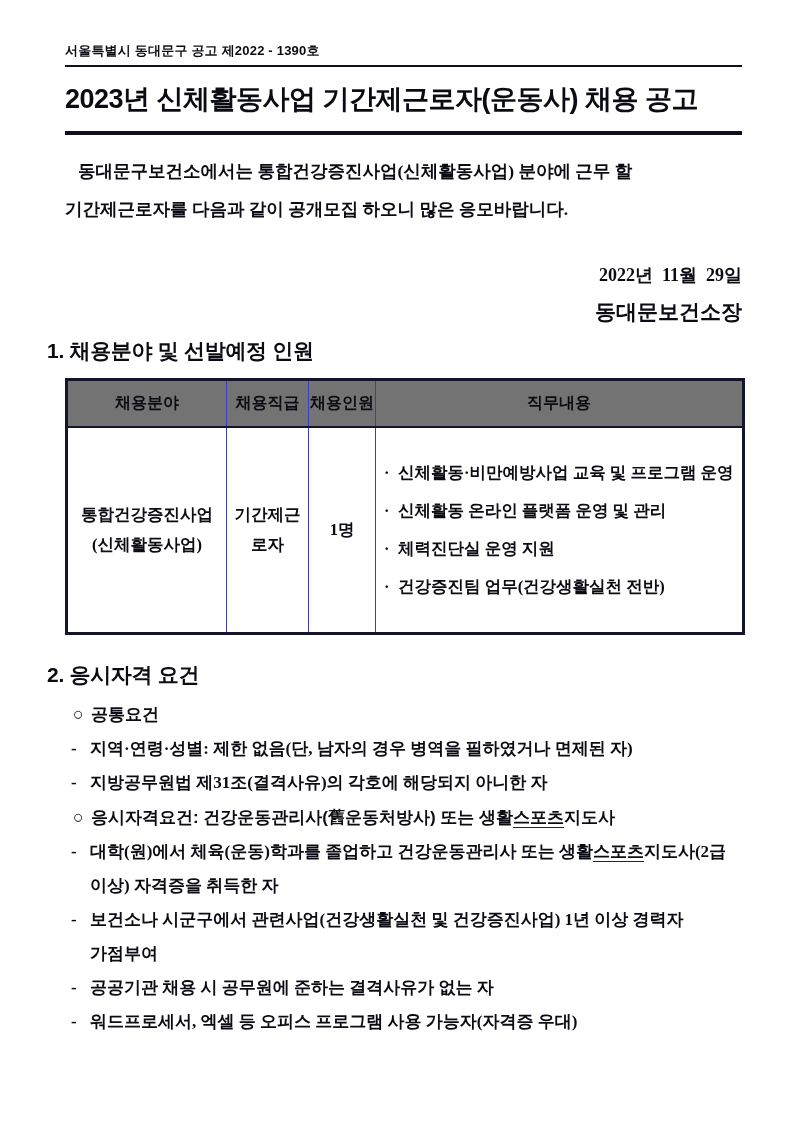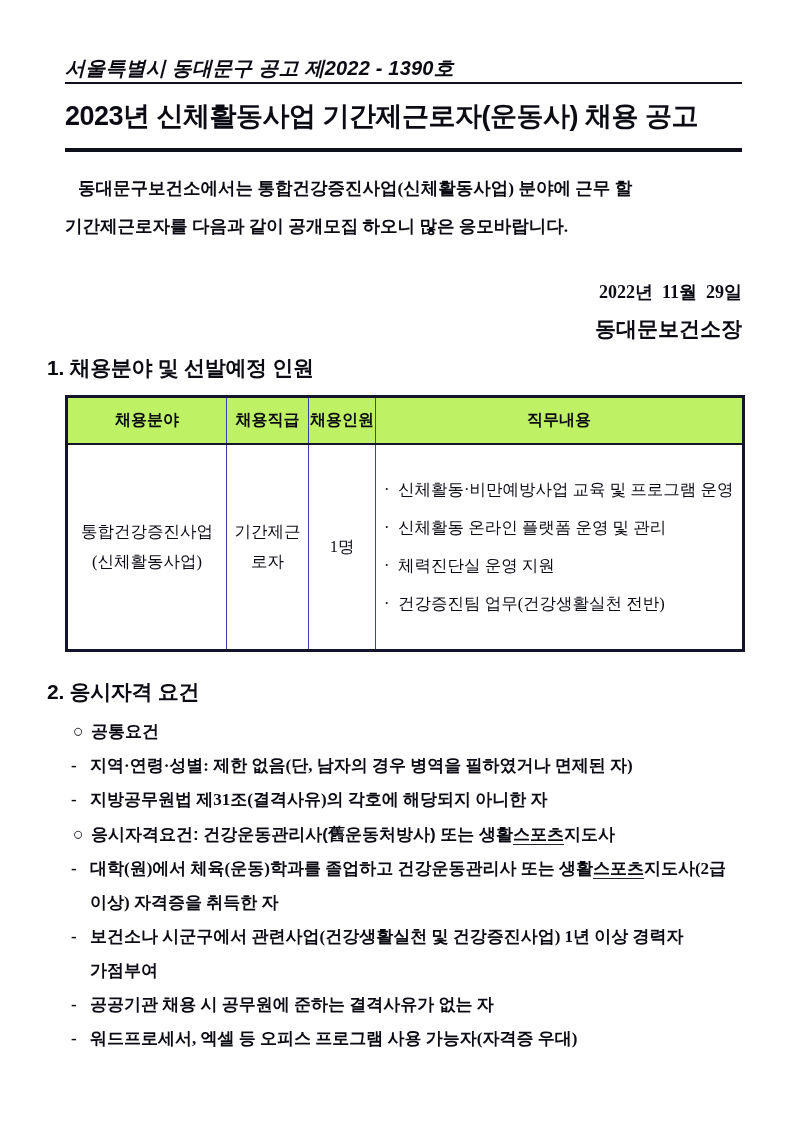"서울특별시 동대문구 공고 제2022 -" .notice-no { font-size: 20px -> 13px; font-style: italic -> none; padding-top: 58px -> 41px }
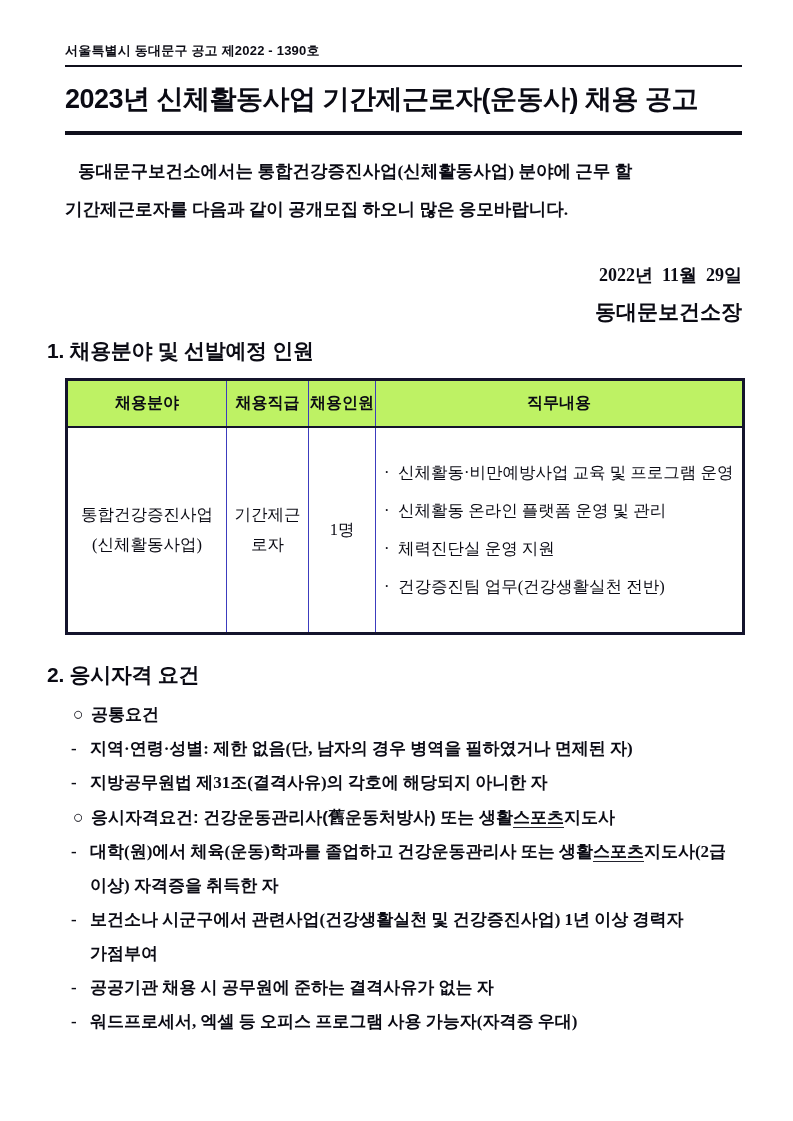"채용분야" .hire-table th { background: #bef264 -> #737373 }
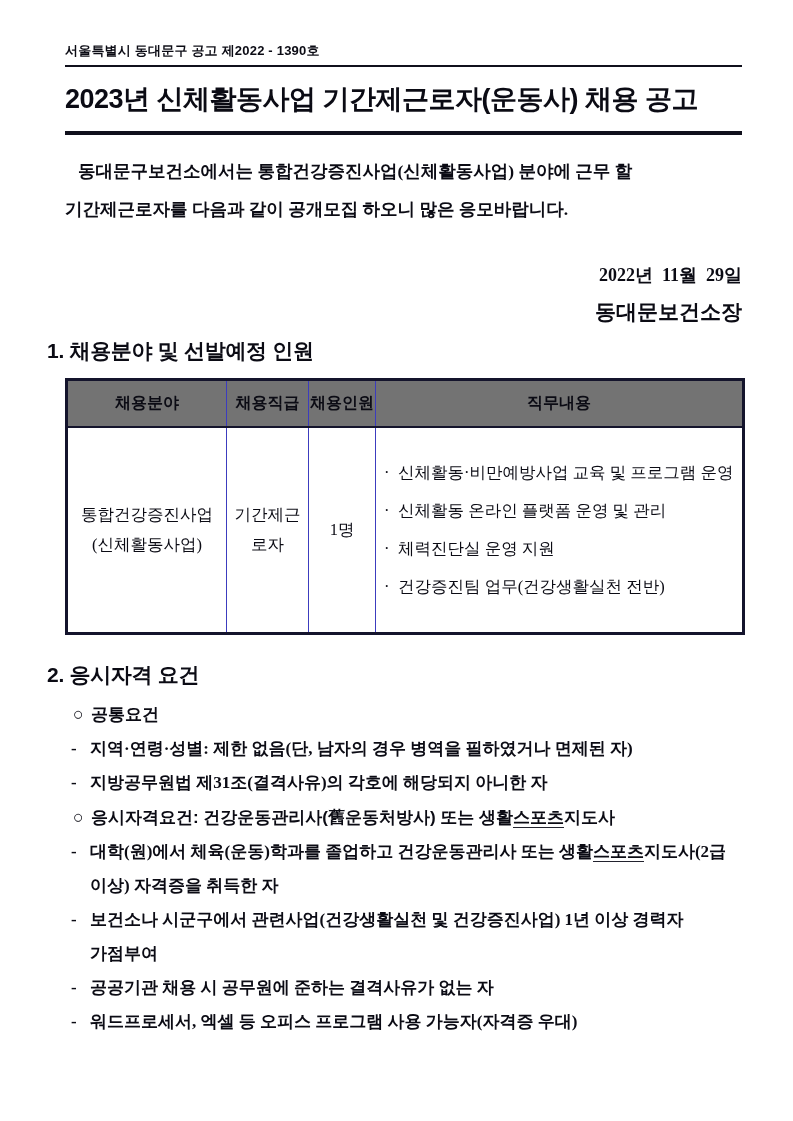"· 신체활동·비만예방사업 교육 및 프로그램" .hire-table td { font-weight: 400 -> 700 }
